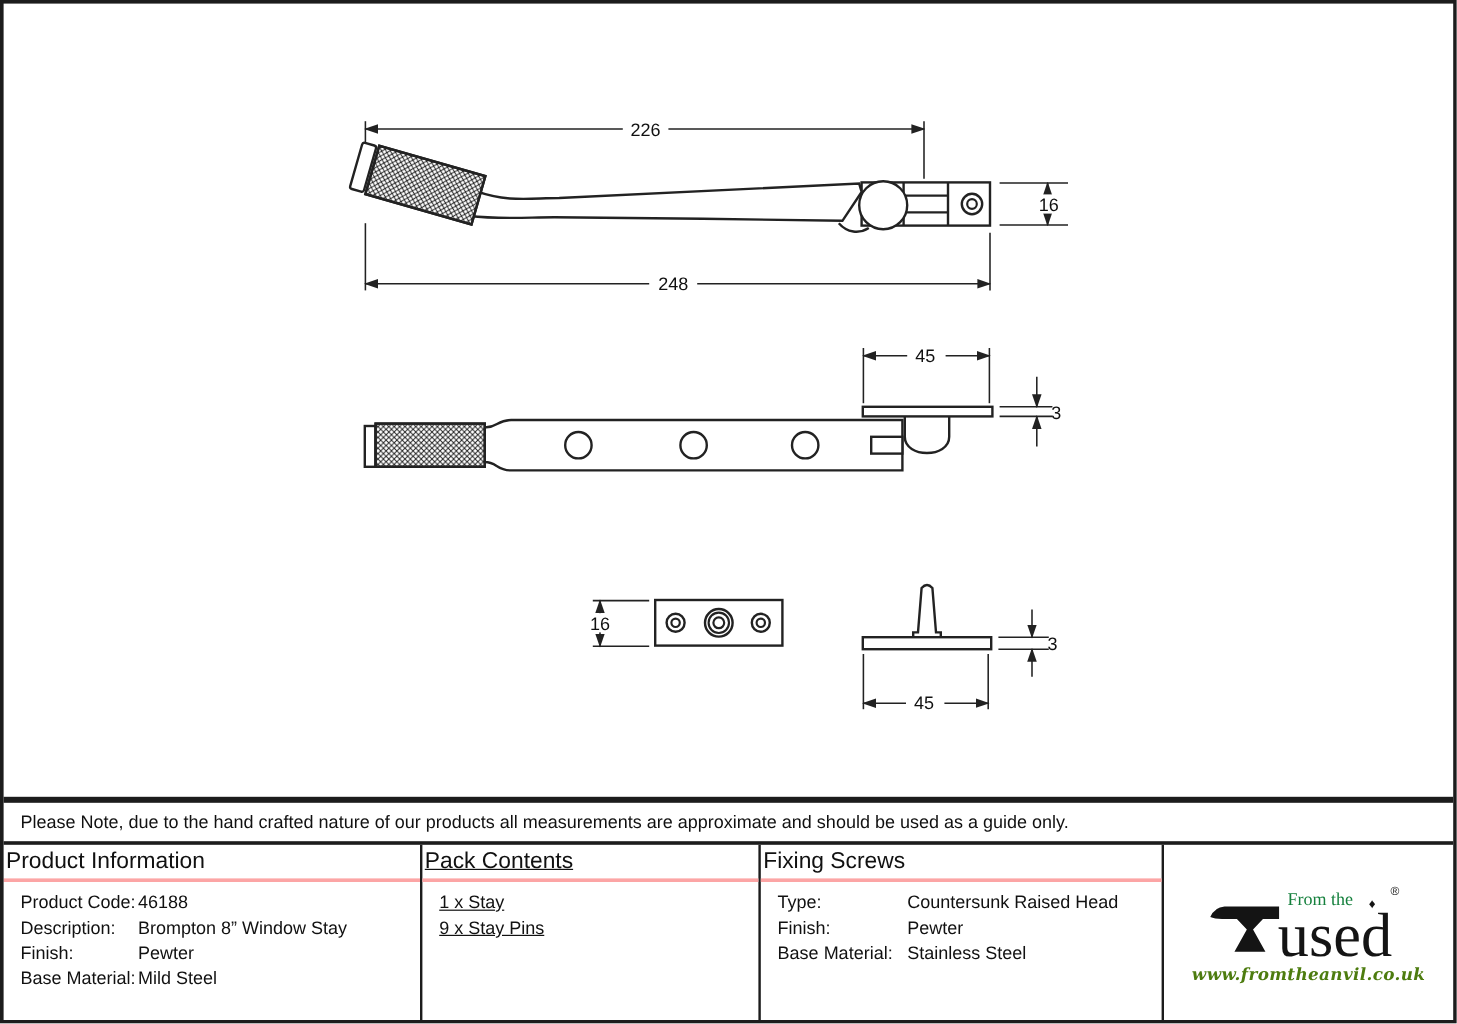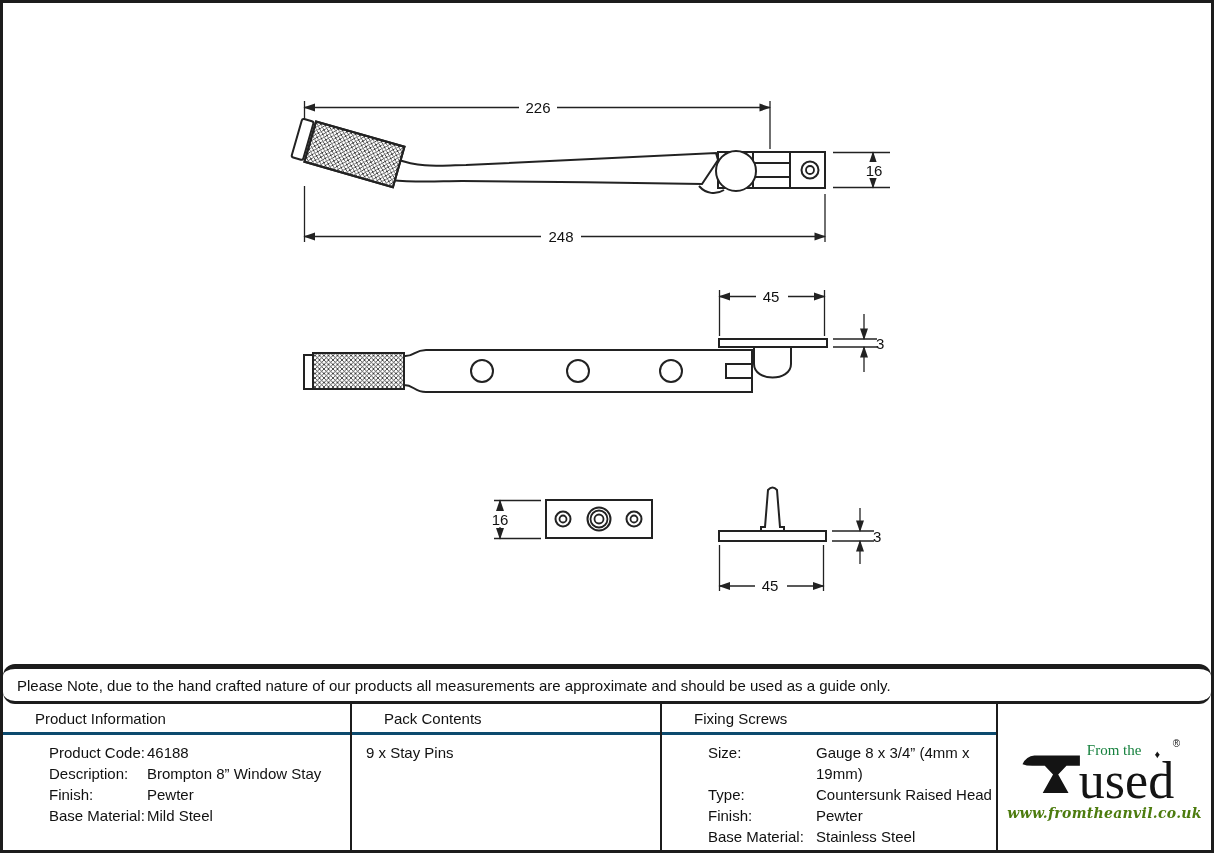"Please Note, due to the" .note-band { border-radius: 12px -> none }
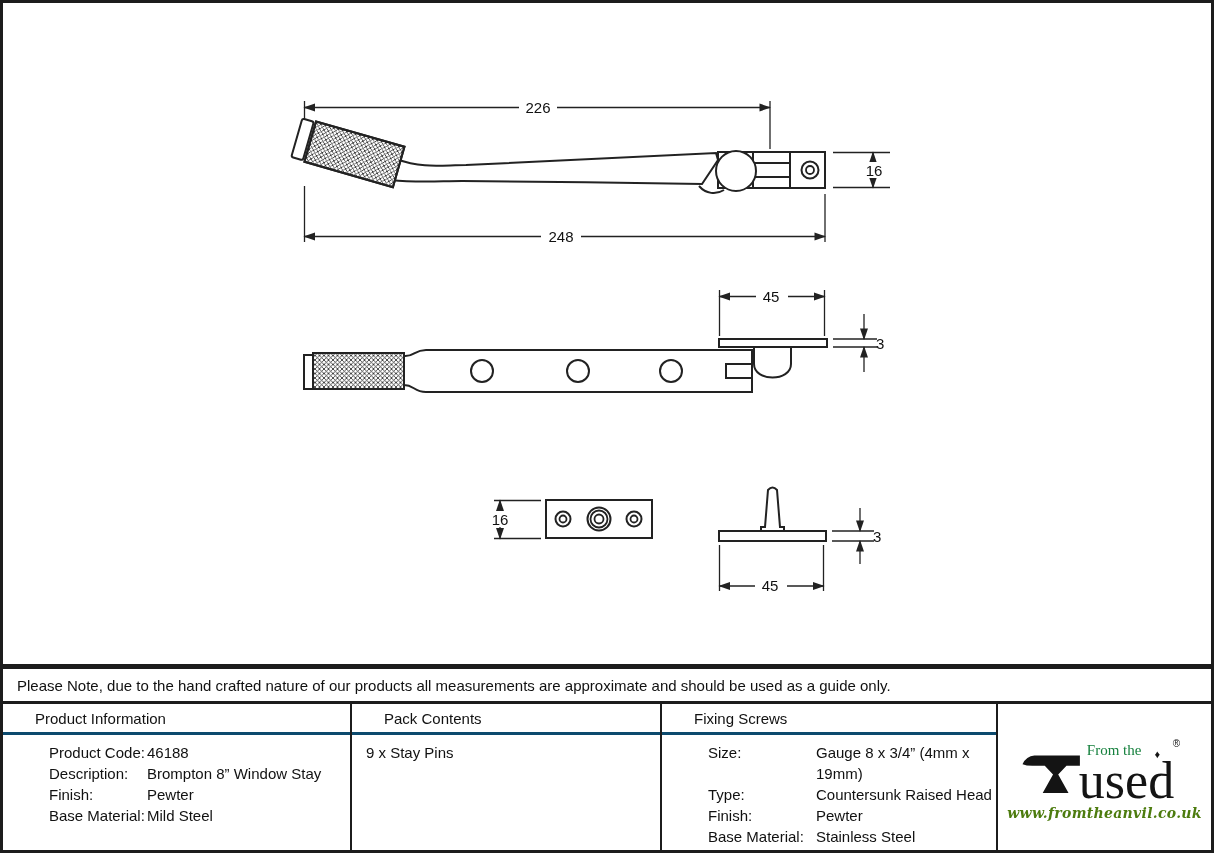"Product Information" .col-head { border-bottom: 3px solid #0c4a6e -> 3px solid #fca5a5; font-size: 15px -> 19px; padding-left: 32px -> 2px }
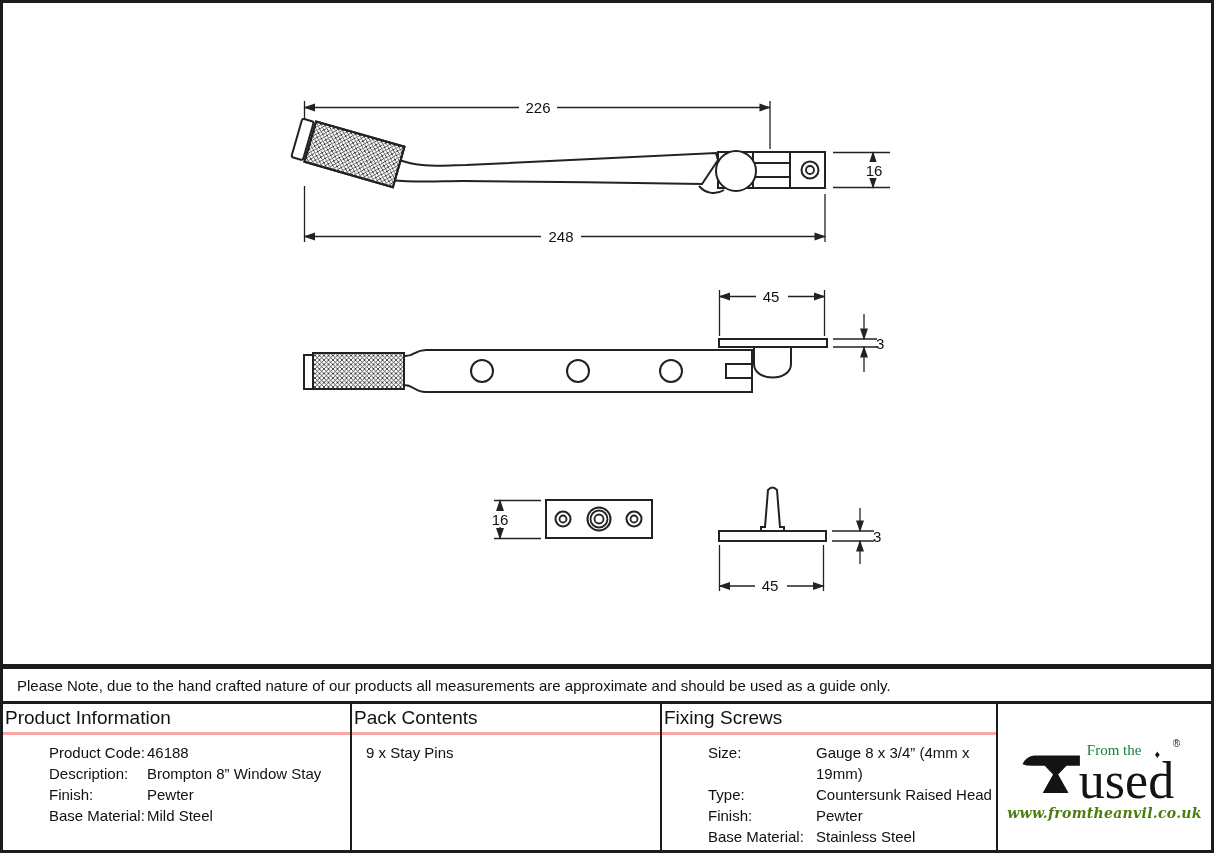"Pack Contents" .col-2 { text-decoration: none -> underline; width: 310px -> 282px }
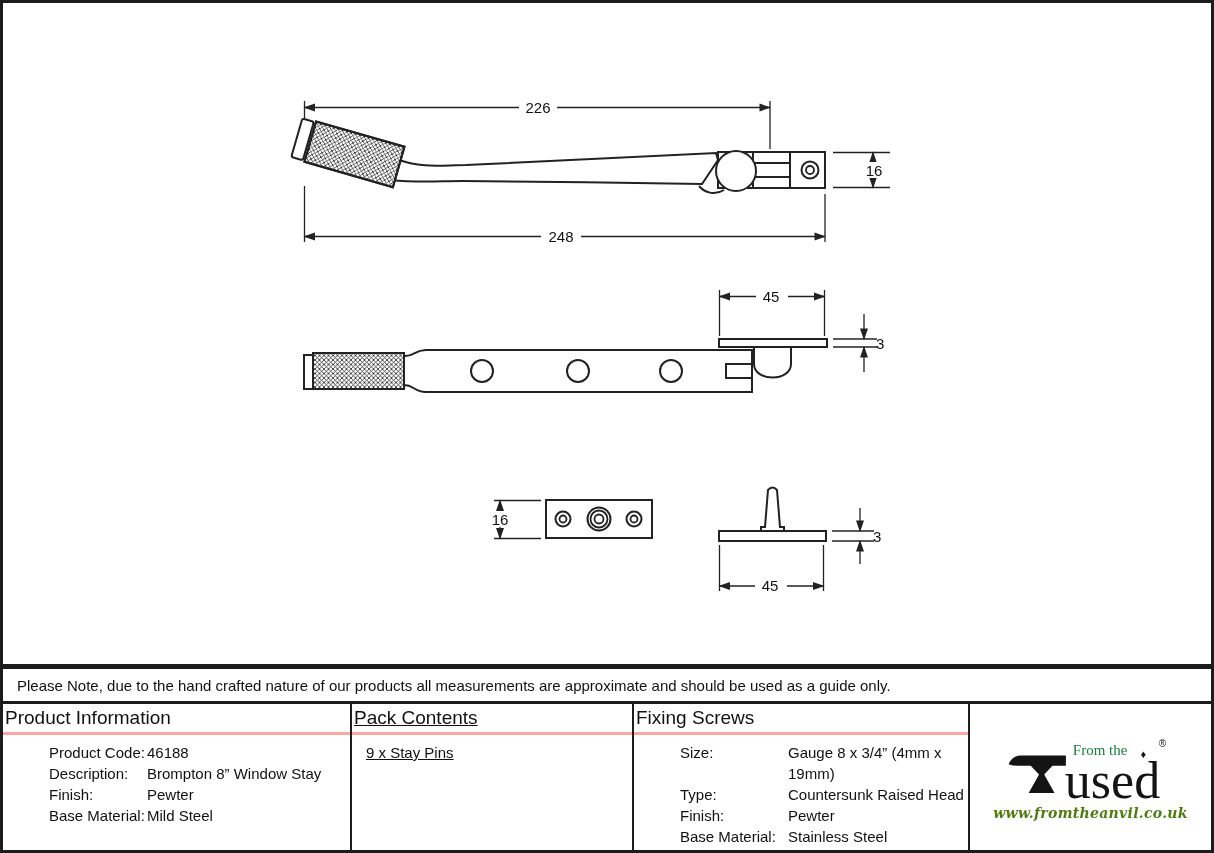"Product Code:" .kv-label { margin-left: 32px -> none }
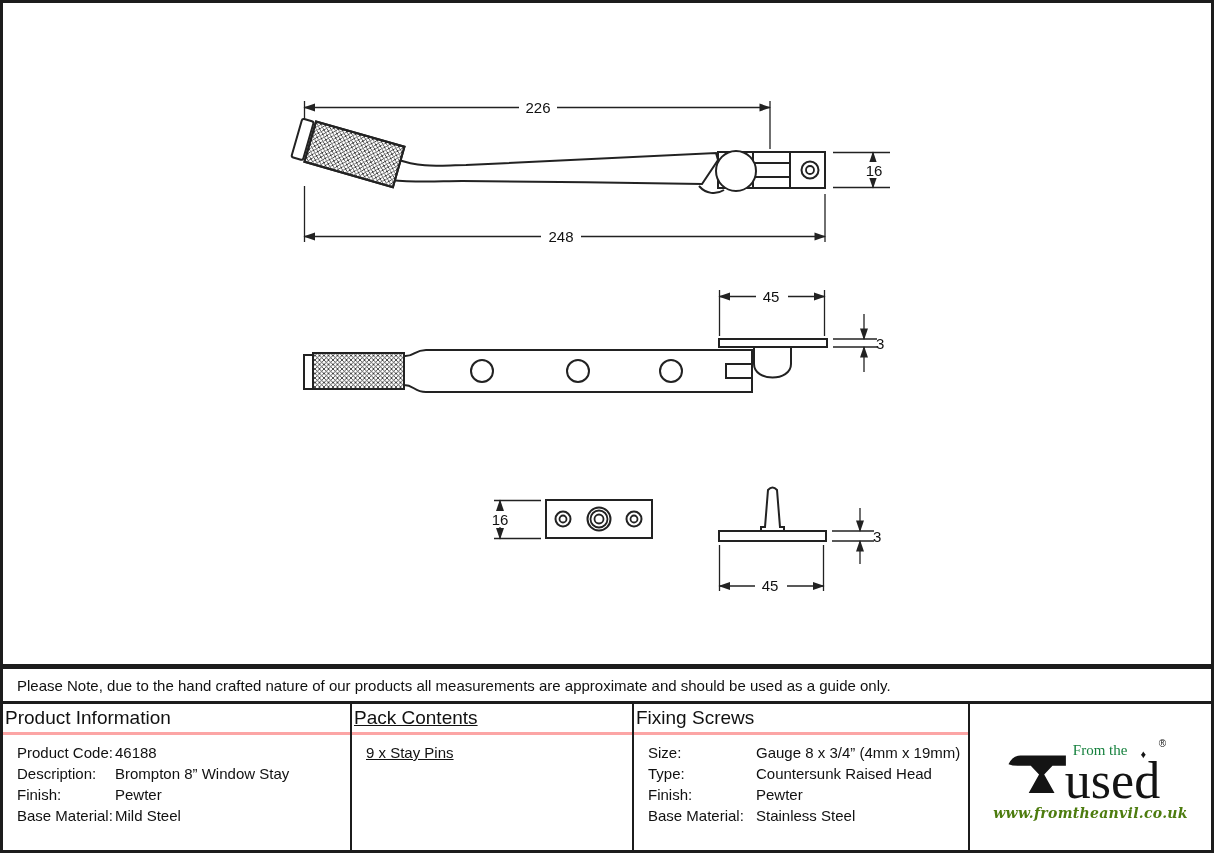"1 x Stay" div.pc-item { html: none -> <div>1 x Stay</div> }
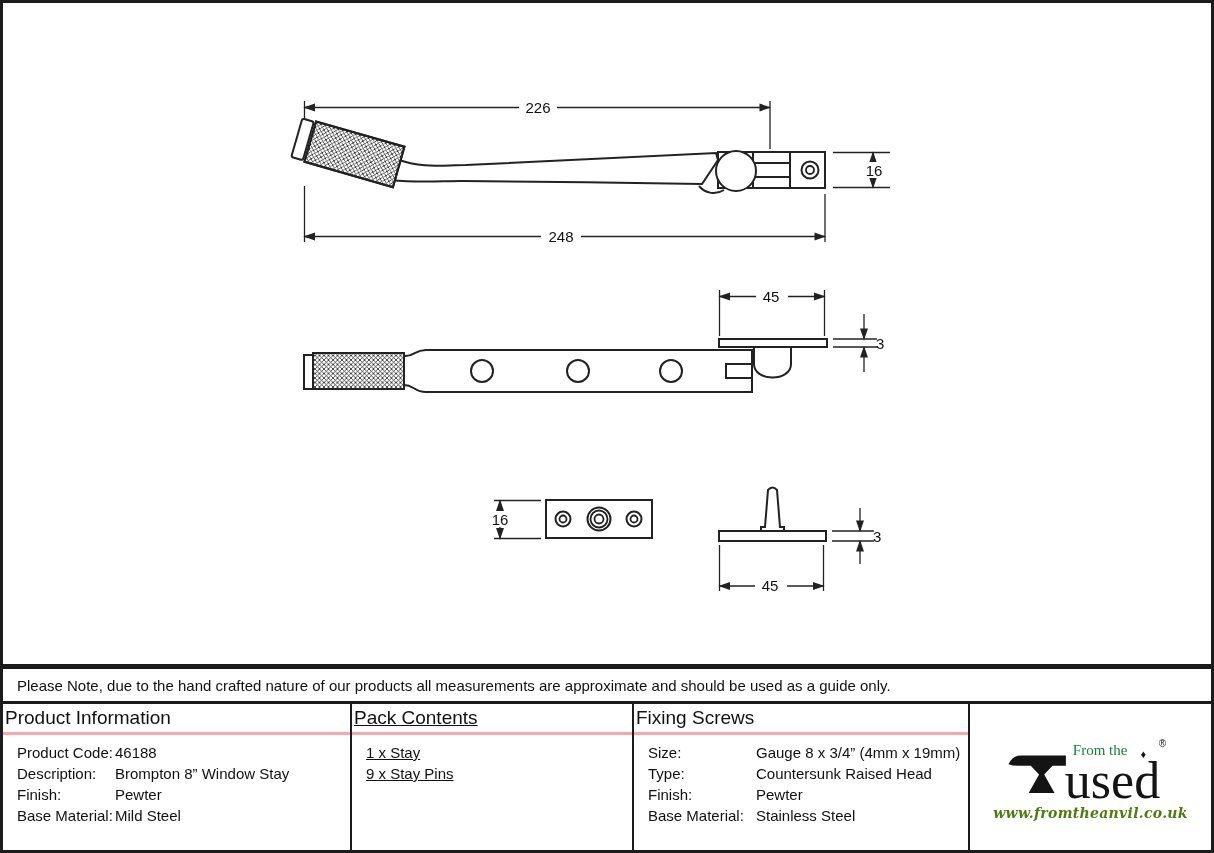"Size:" div.kv-row { html: <div> <span>Size:</span> <span>Gauge 8 x 3/4” (4mm x 19mm)</span> </div> -> none }
